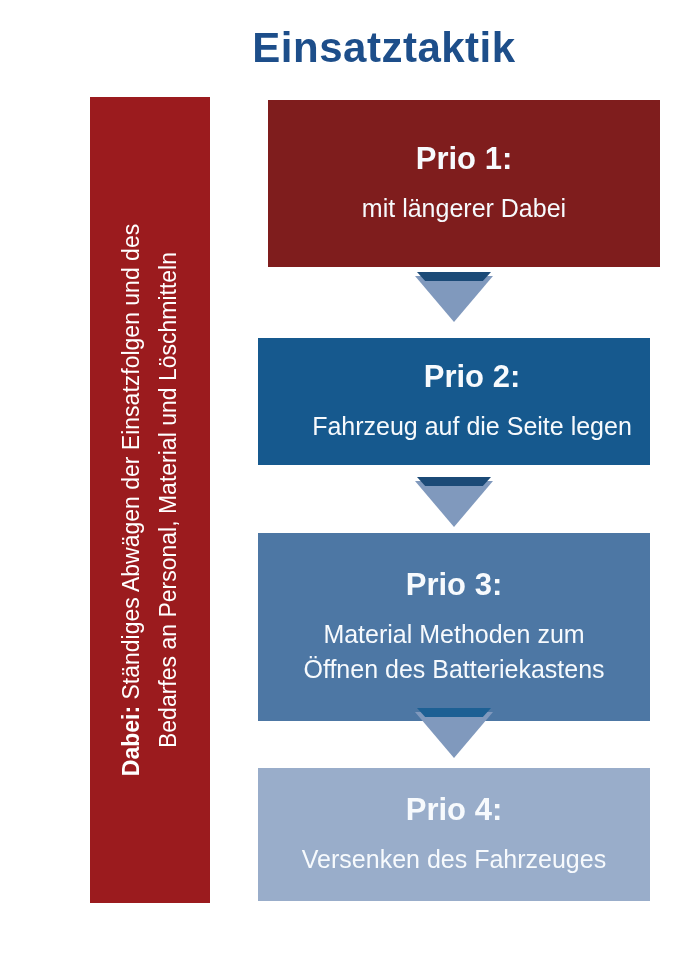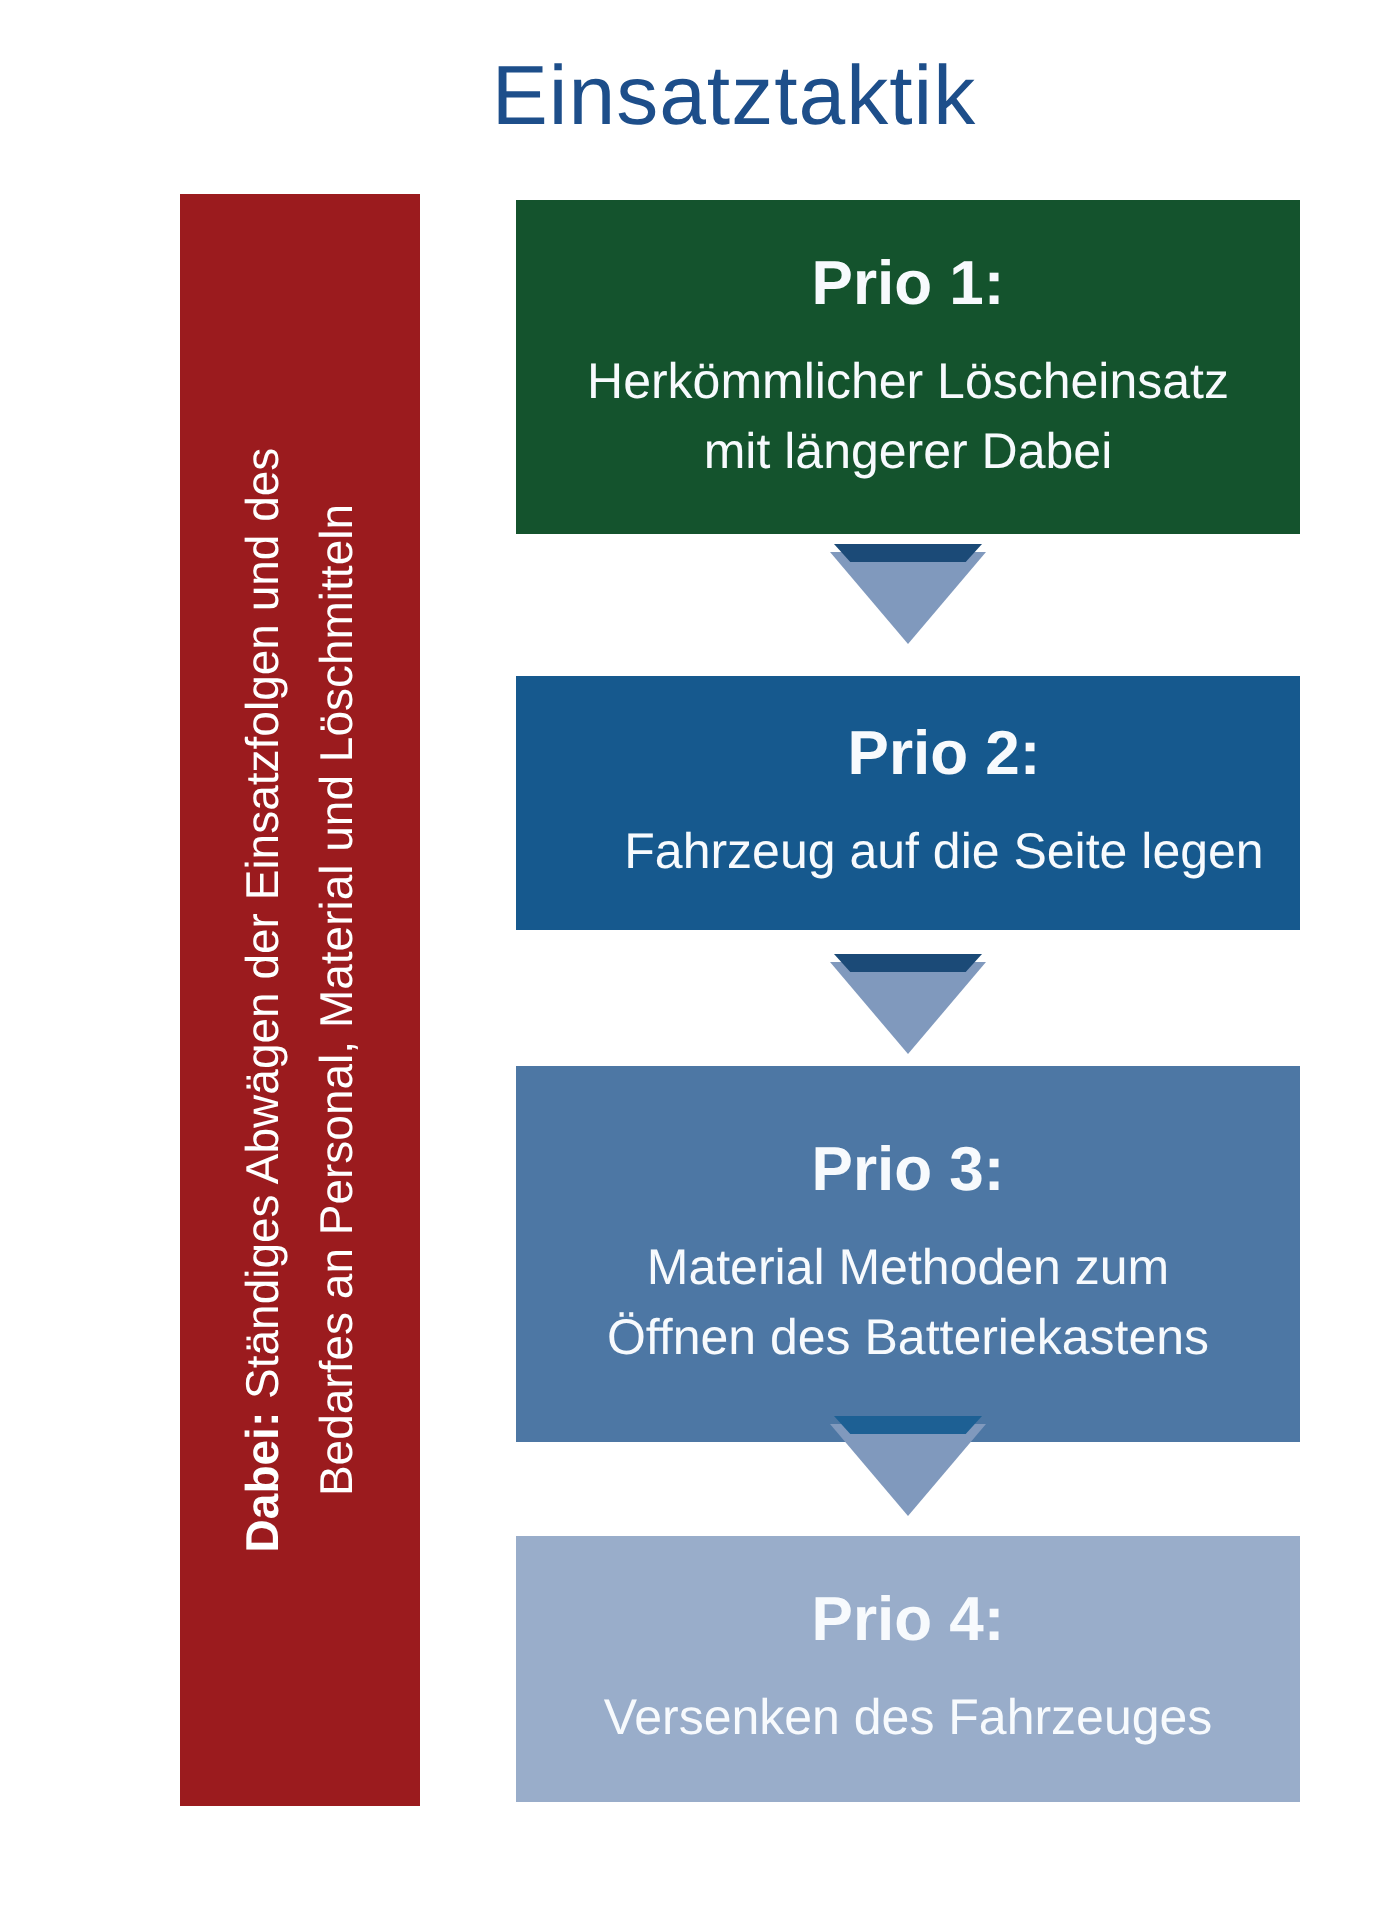"Einsatztaktik" .title { font-weight: normal -> bold; left: 87px -> 104px }
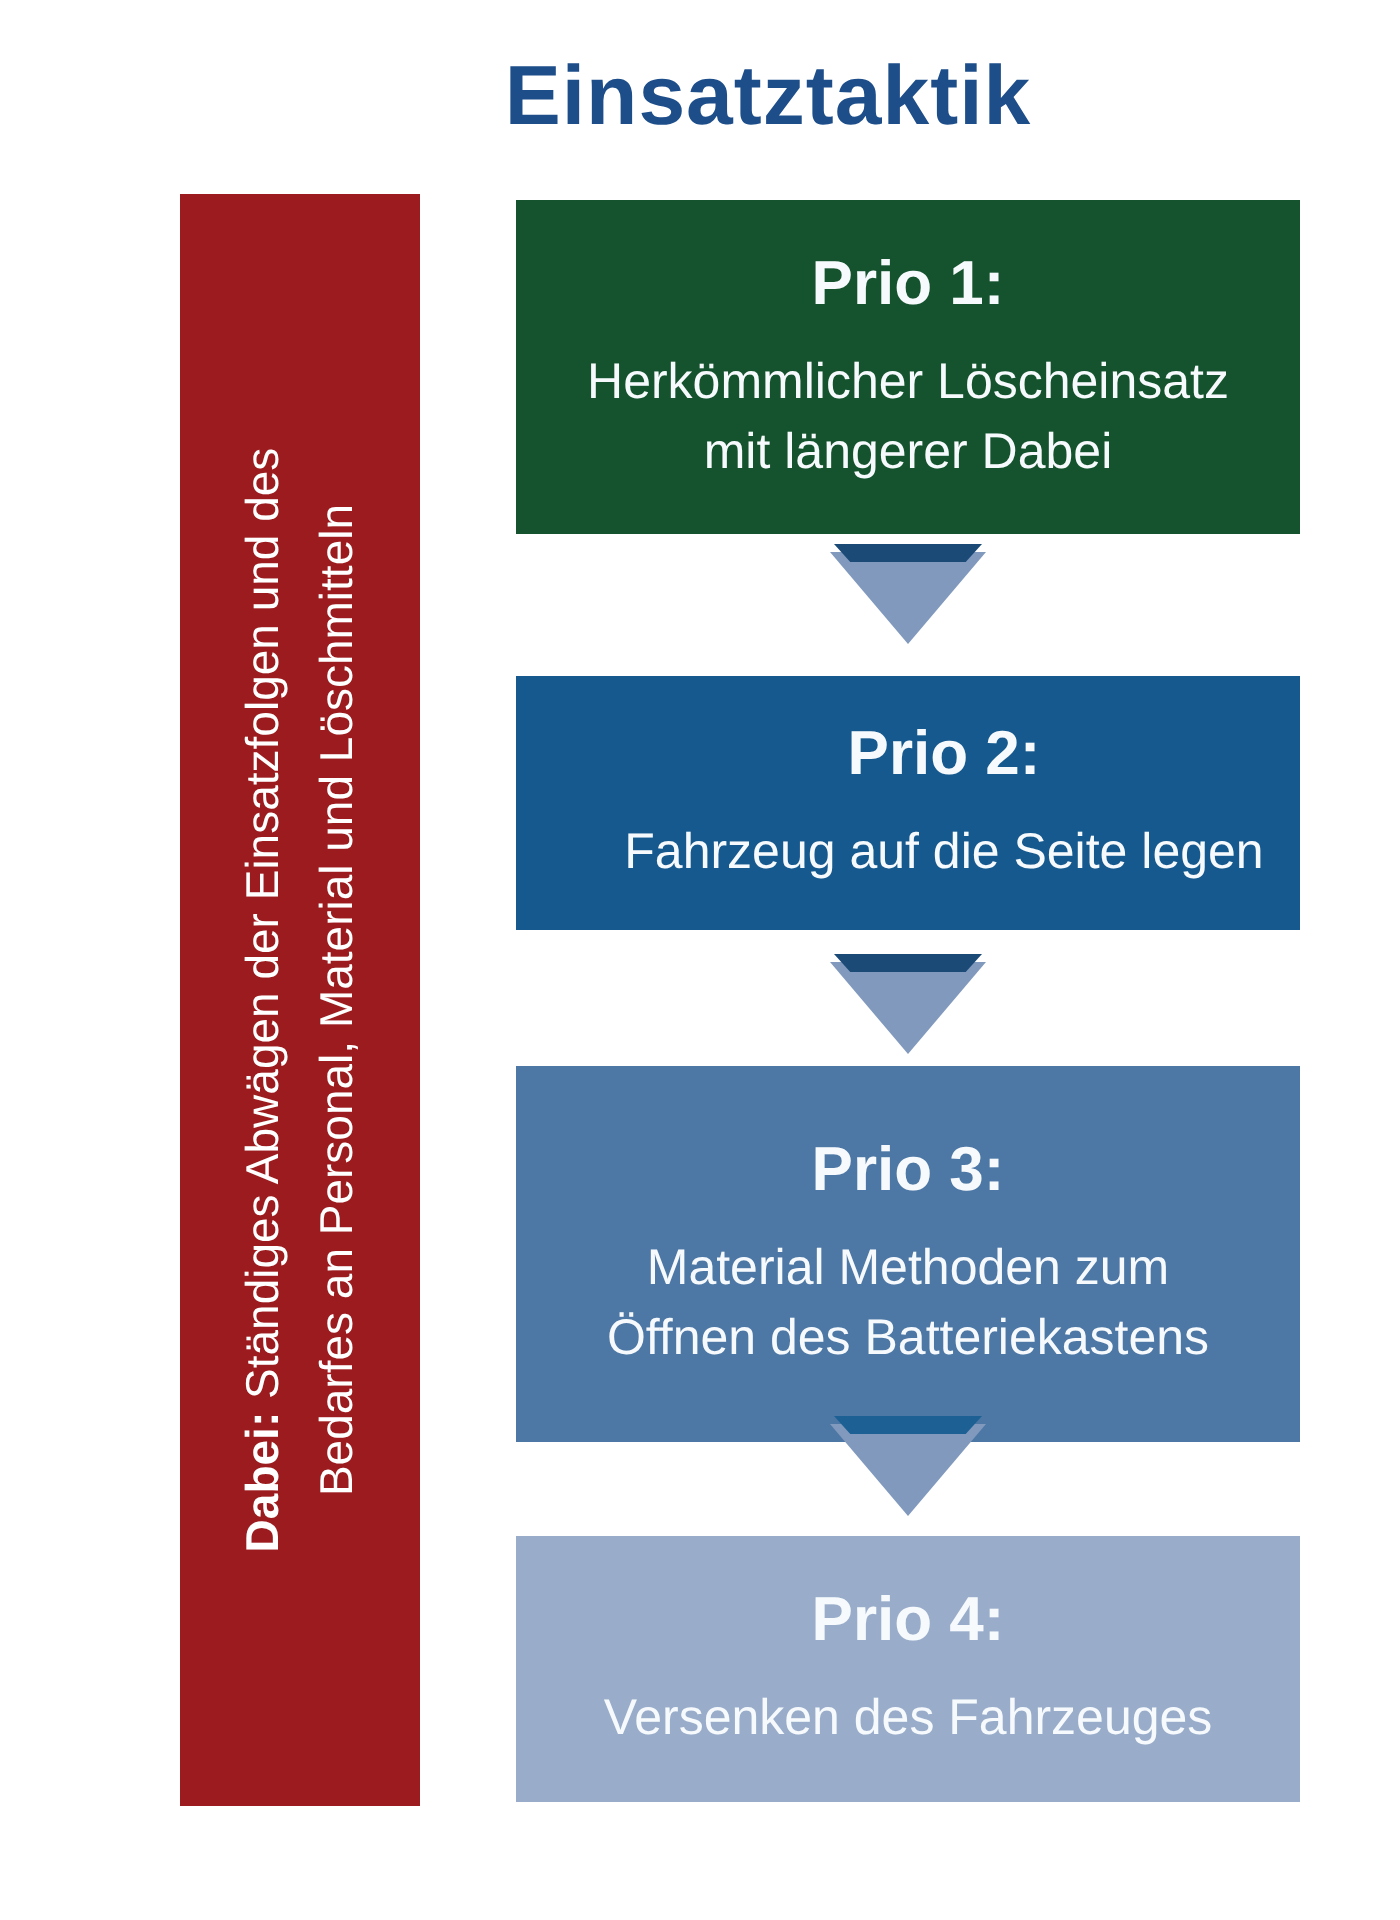"Prio 1:" div.step { background: #14532d -> #7f1d1d; margin-left: none -> 10px }
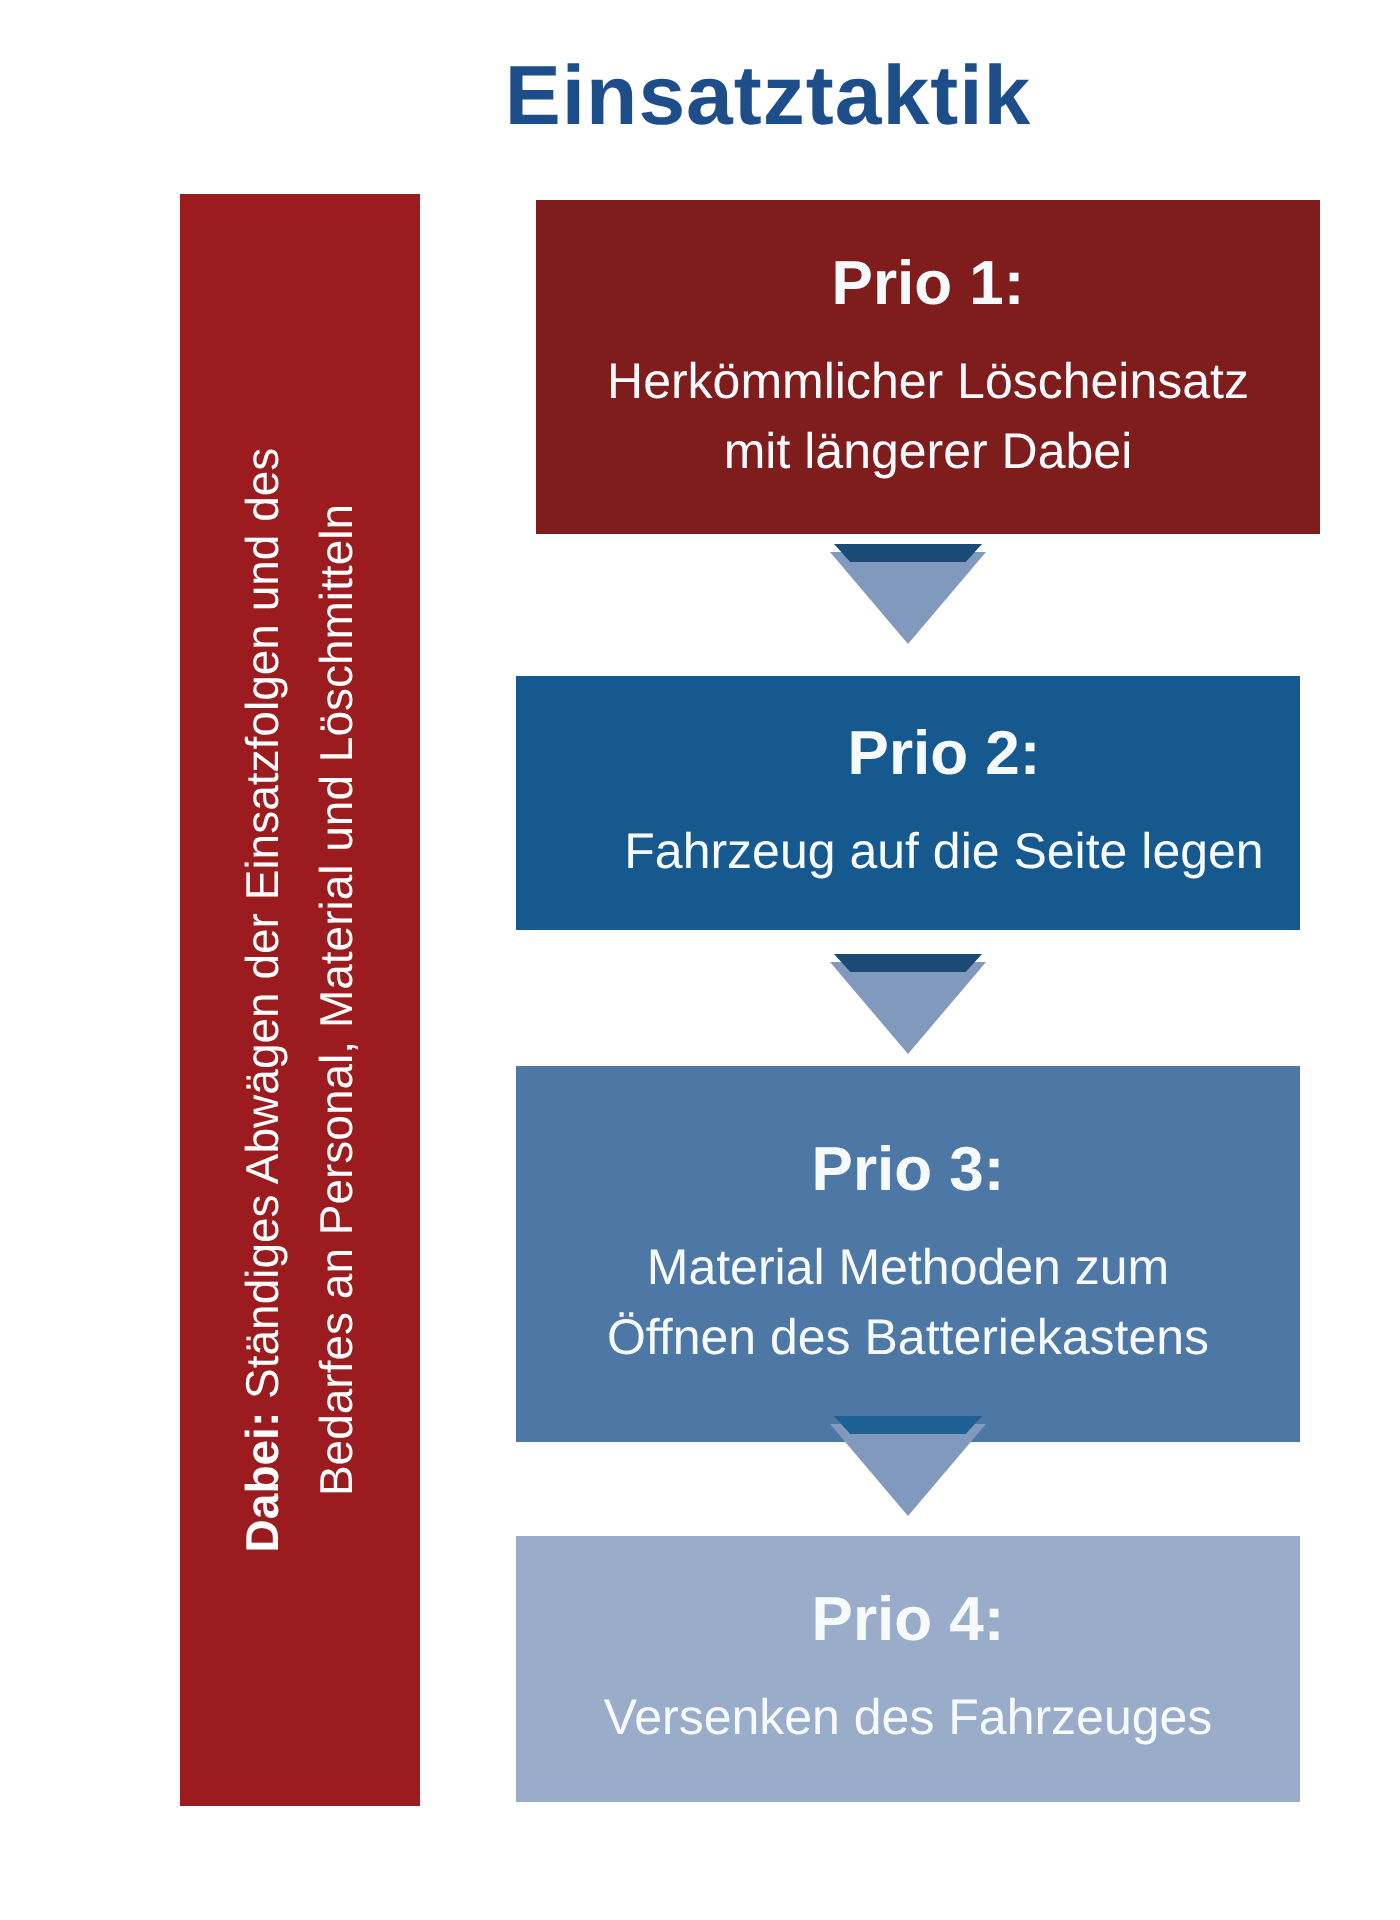"Herkömmlicher Löscheinsatz" div { html: <div>Herkömmlicher Löscheinsatz</div> -> none }
